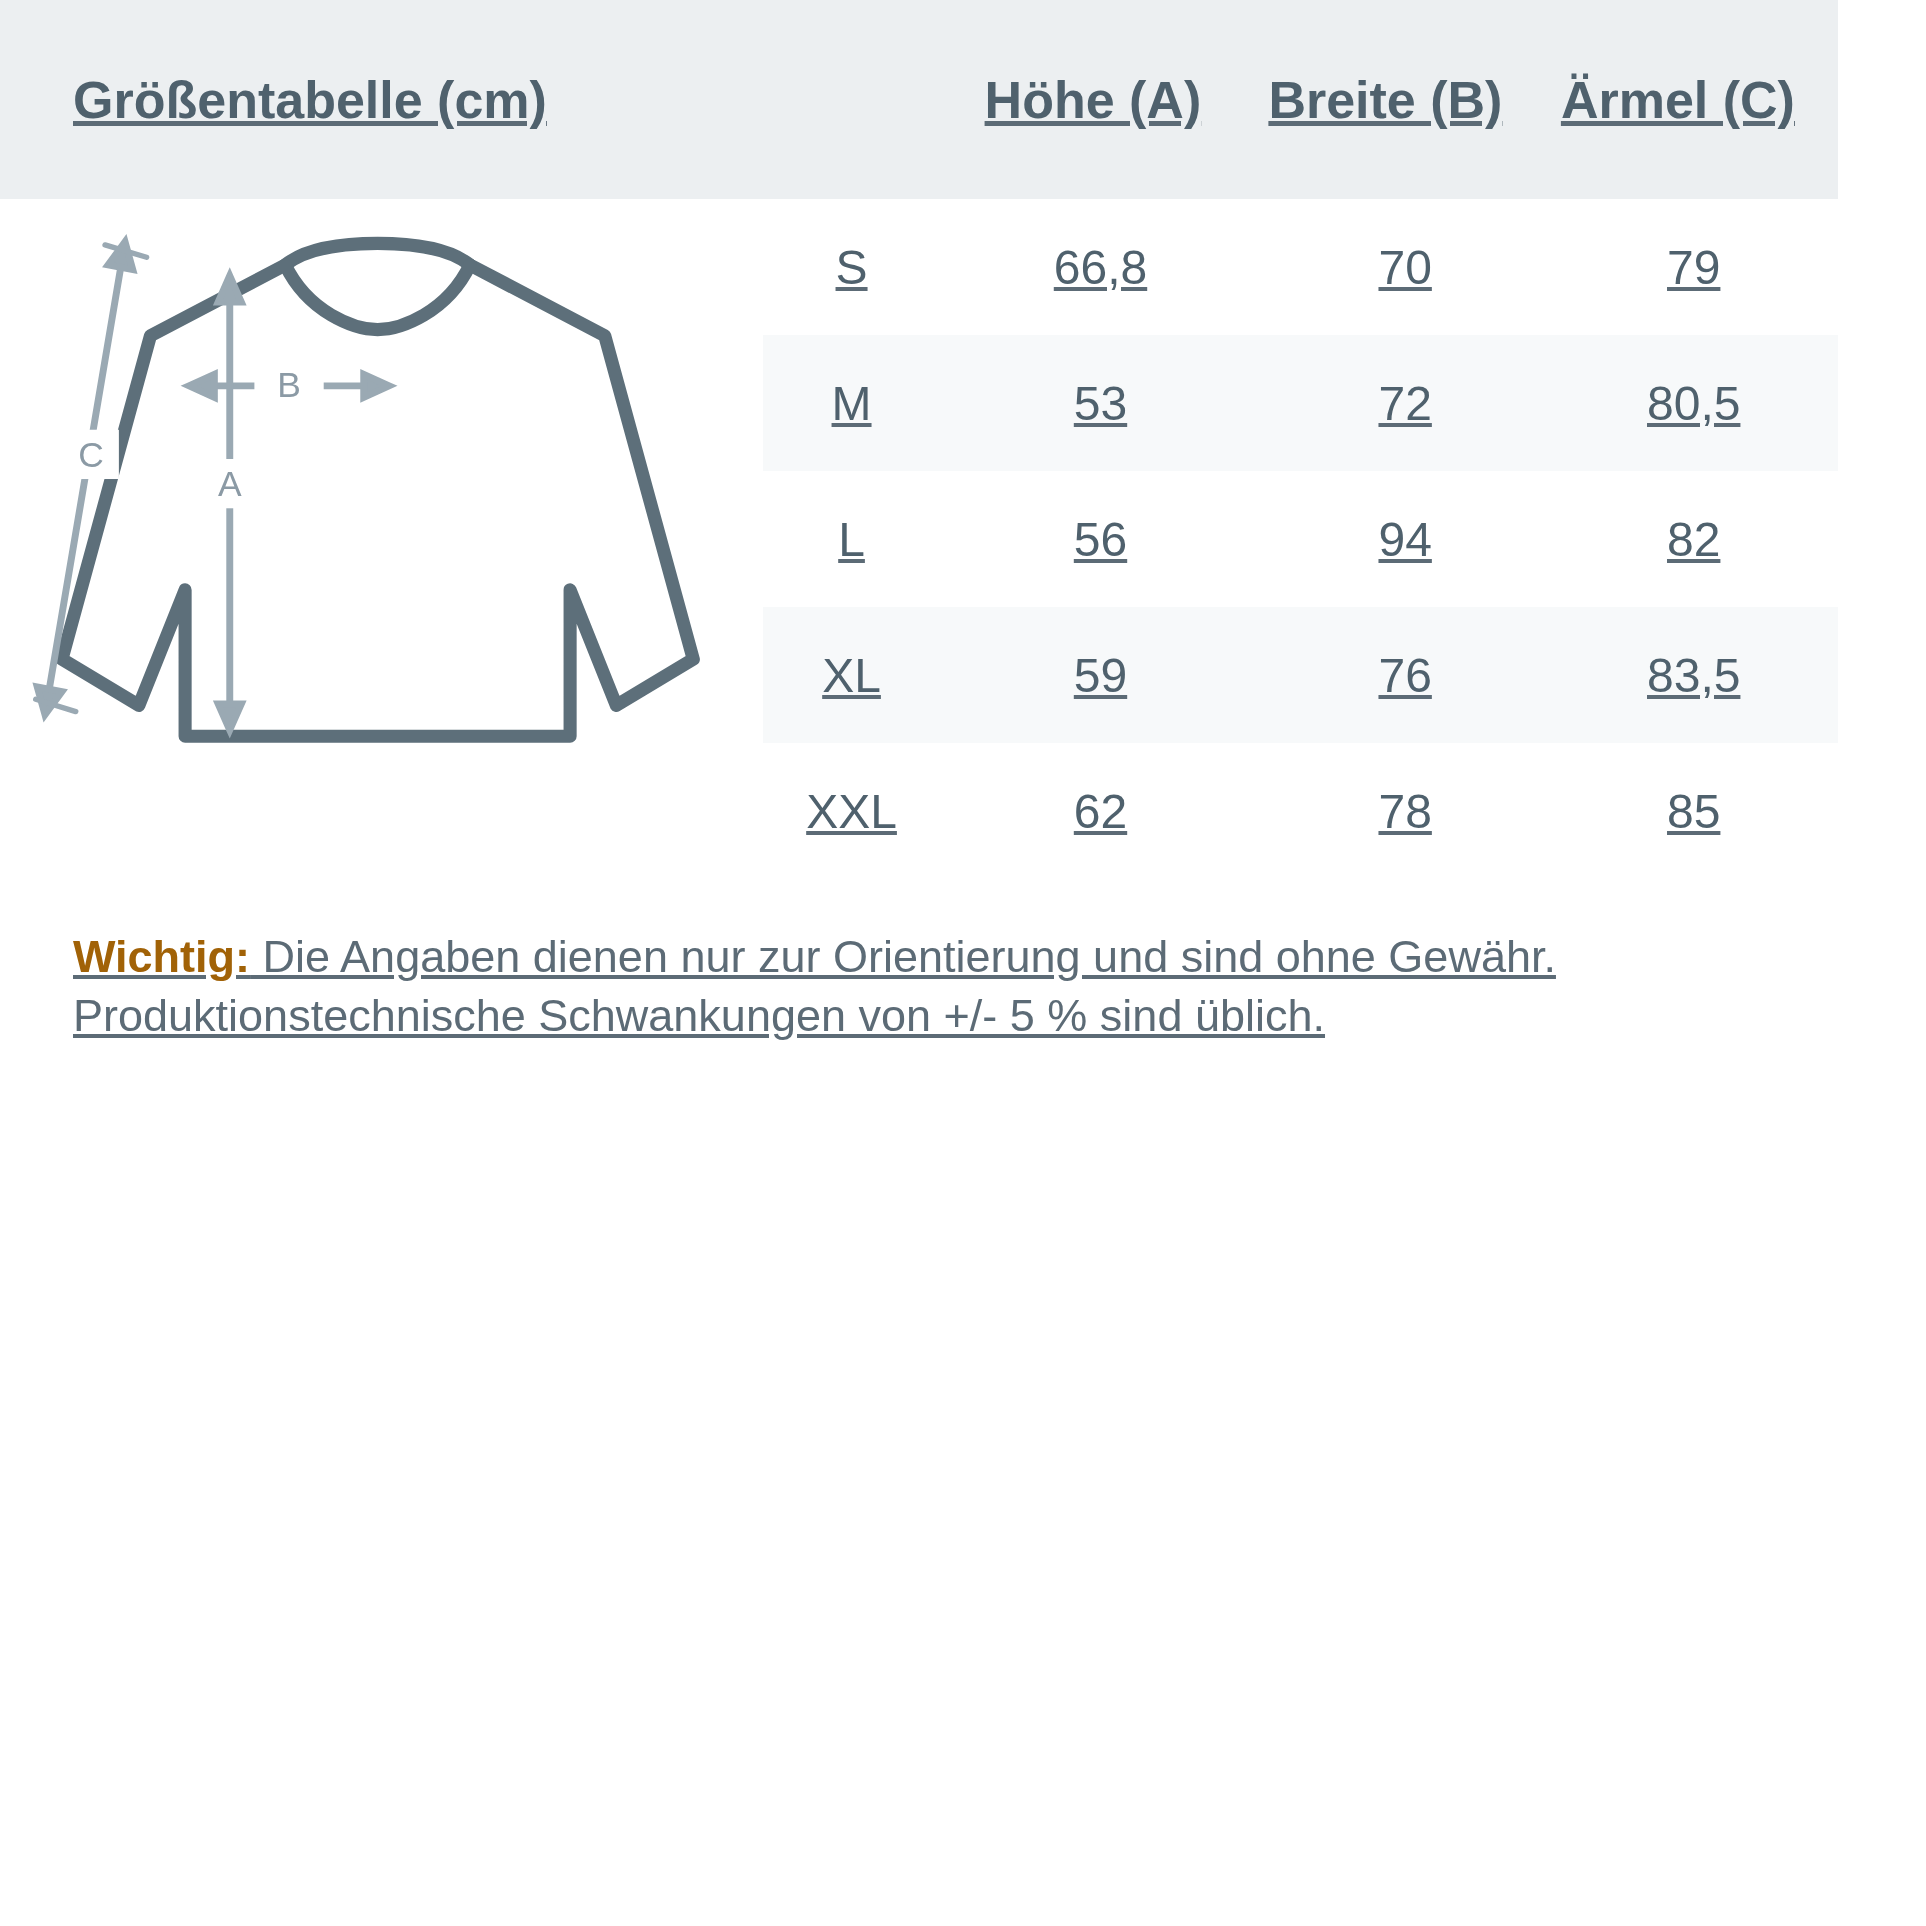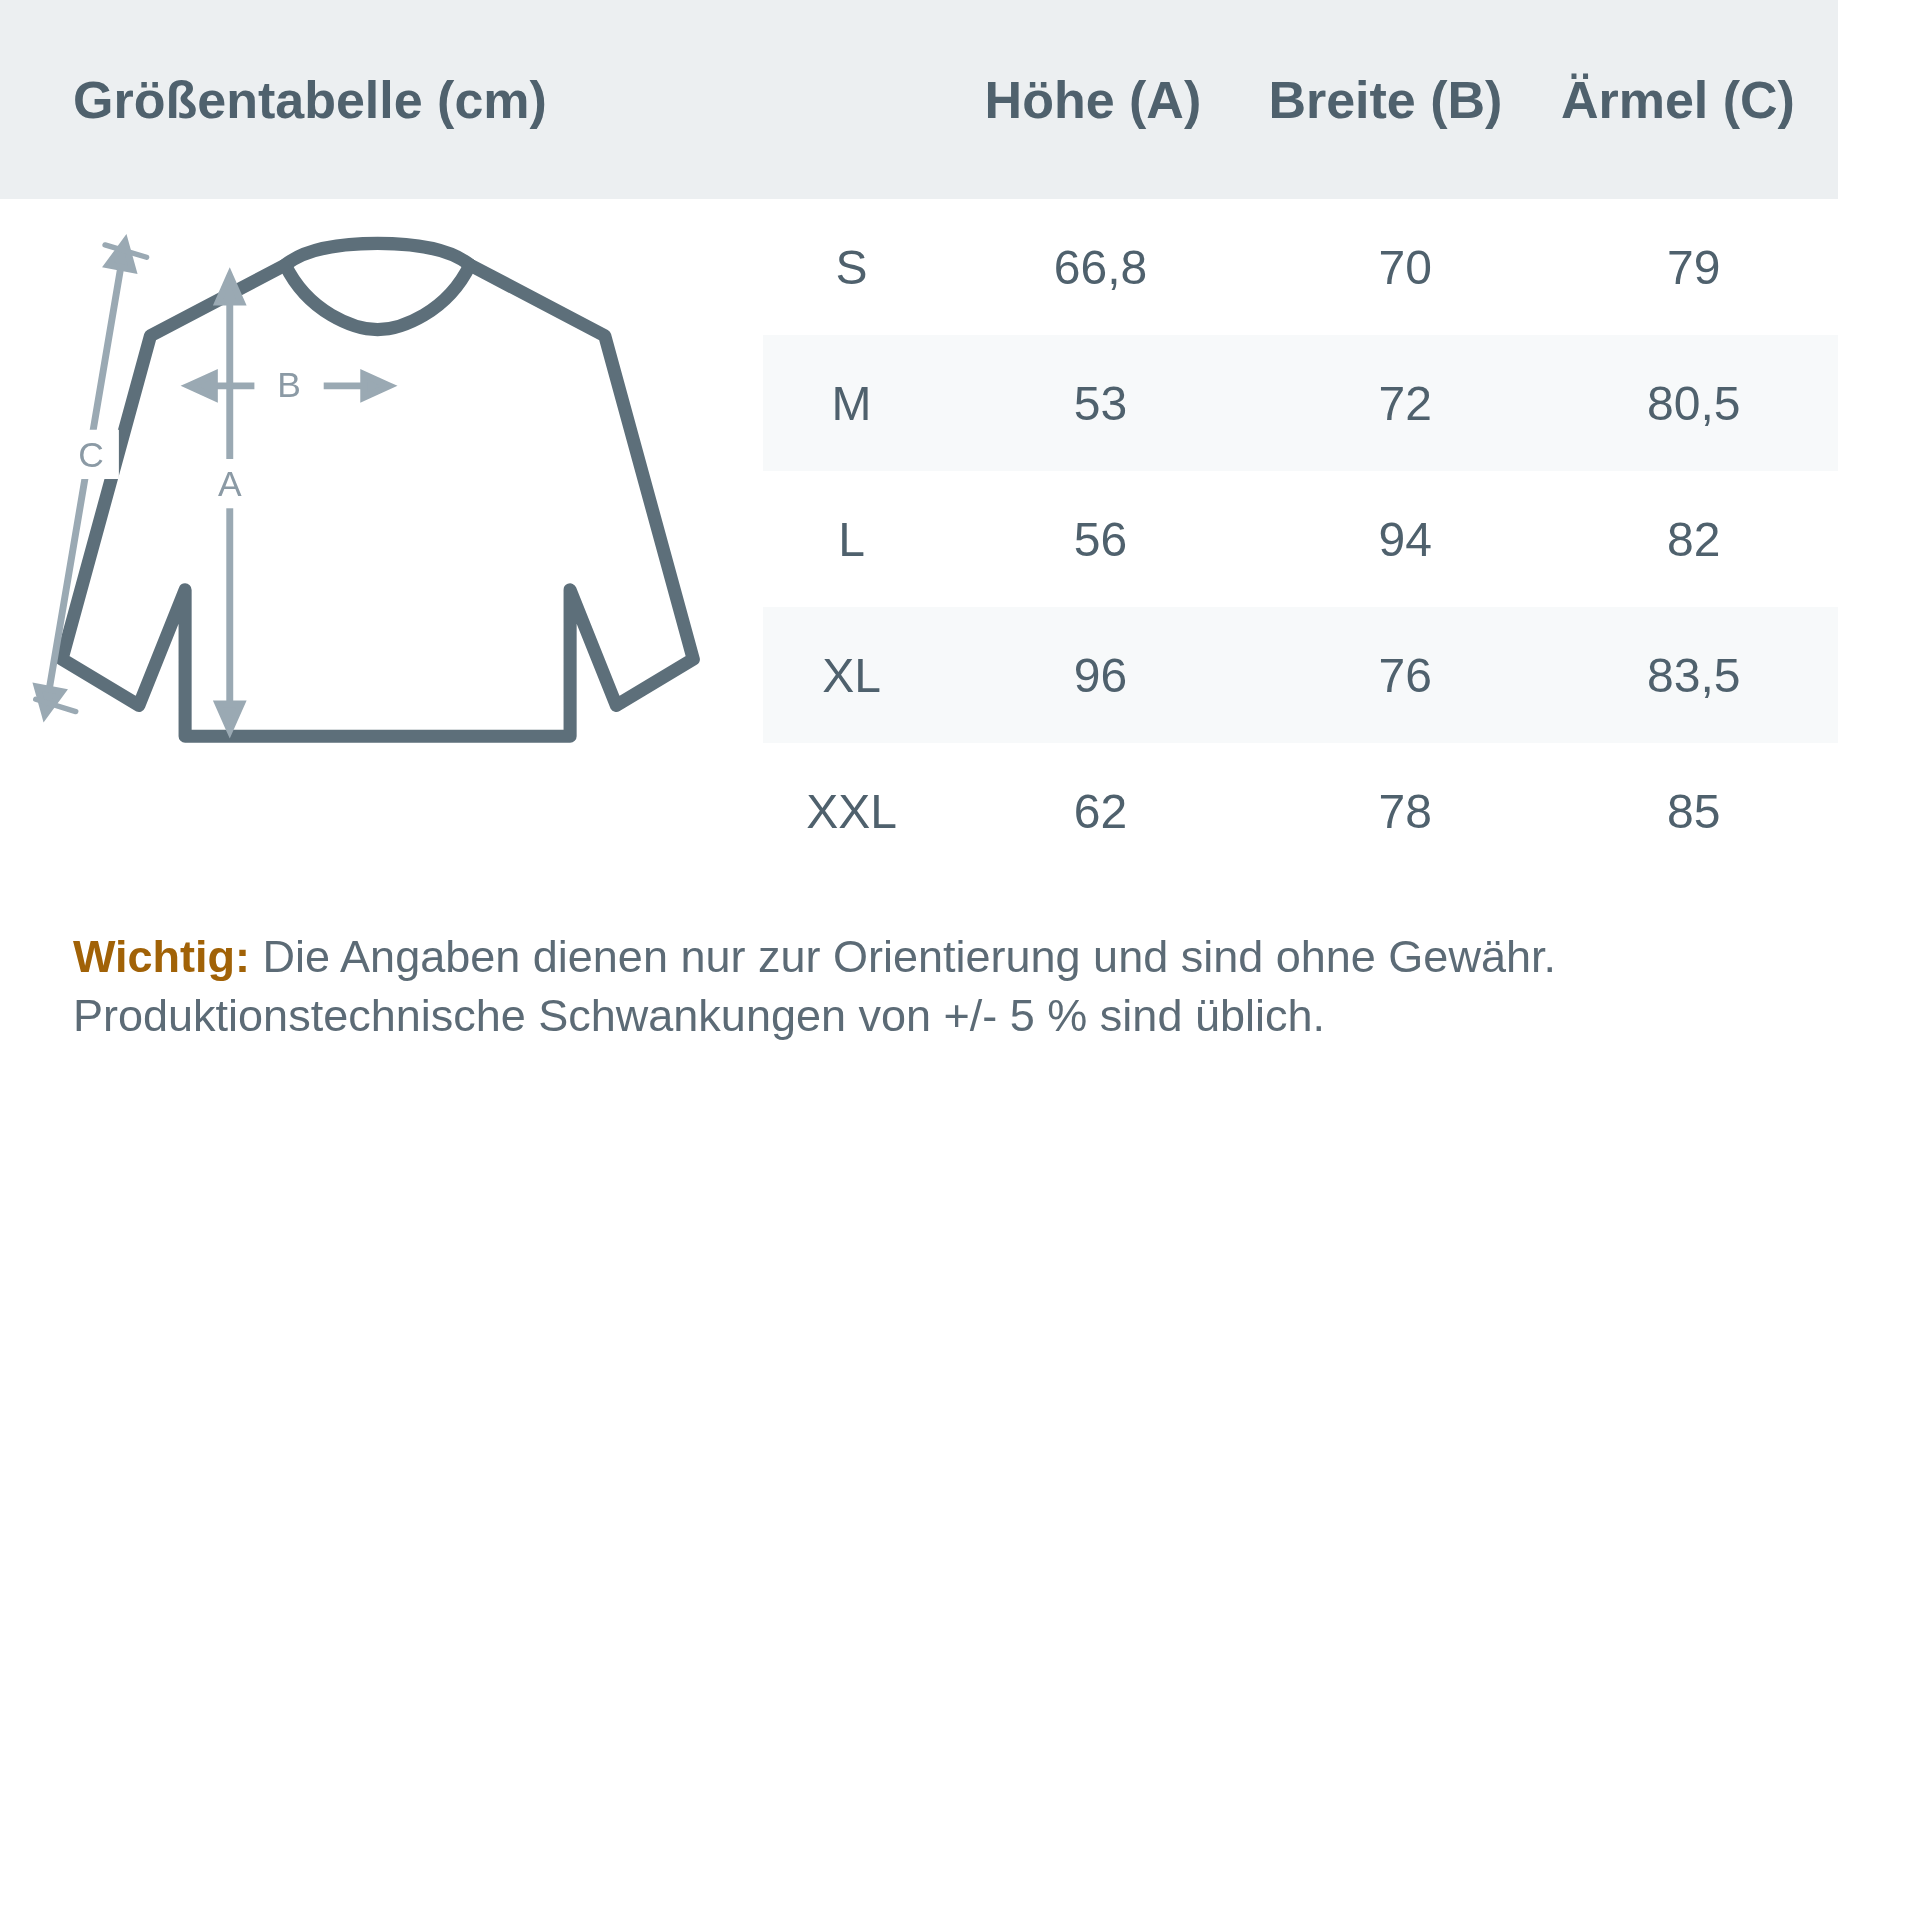"Größentabelle (cm)" .page { text-decoration: none -> underline }
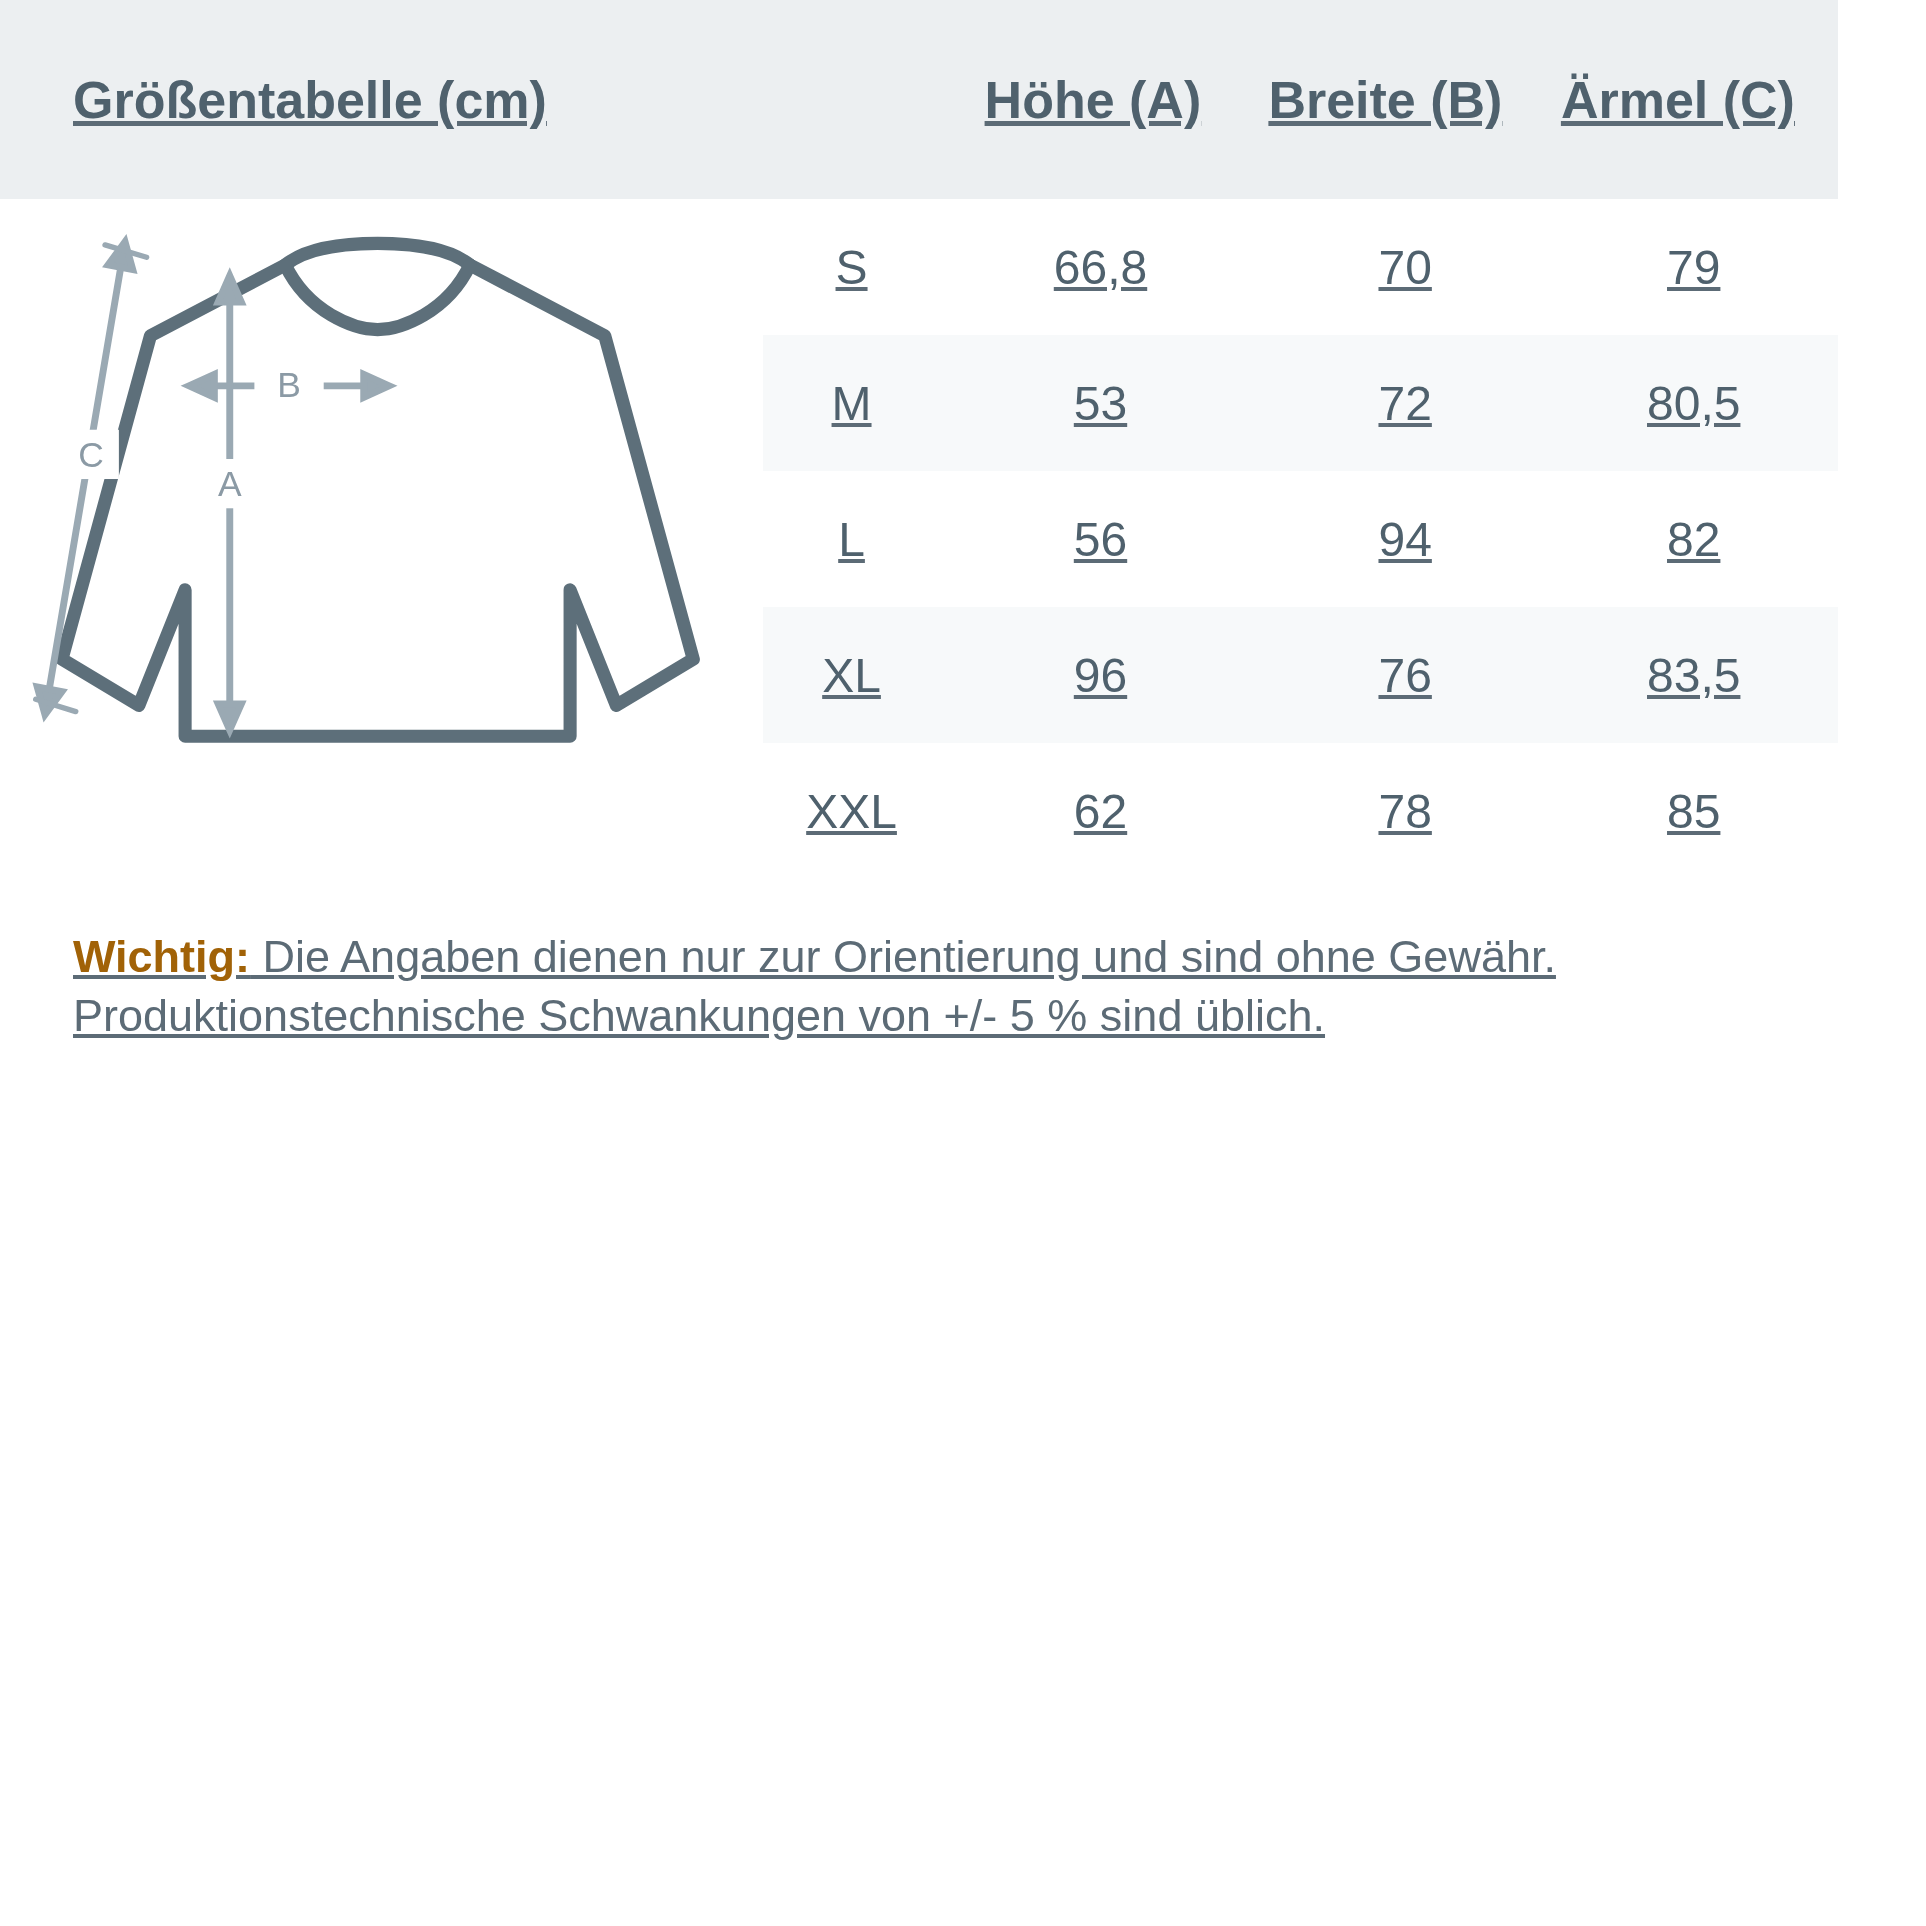"96" td.col-b { text: 96 -> 59 }
